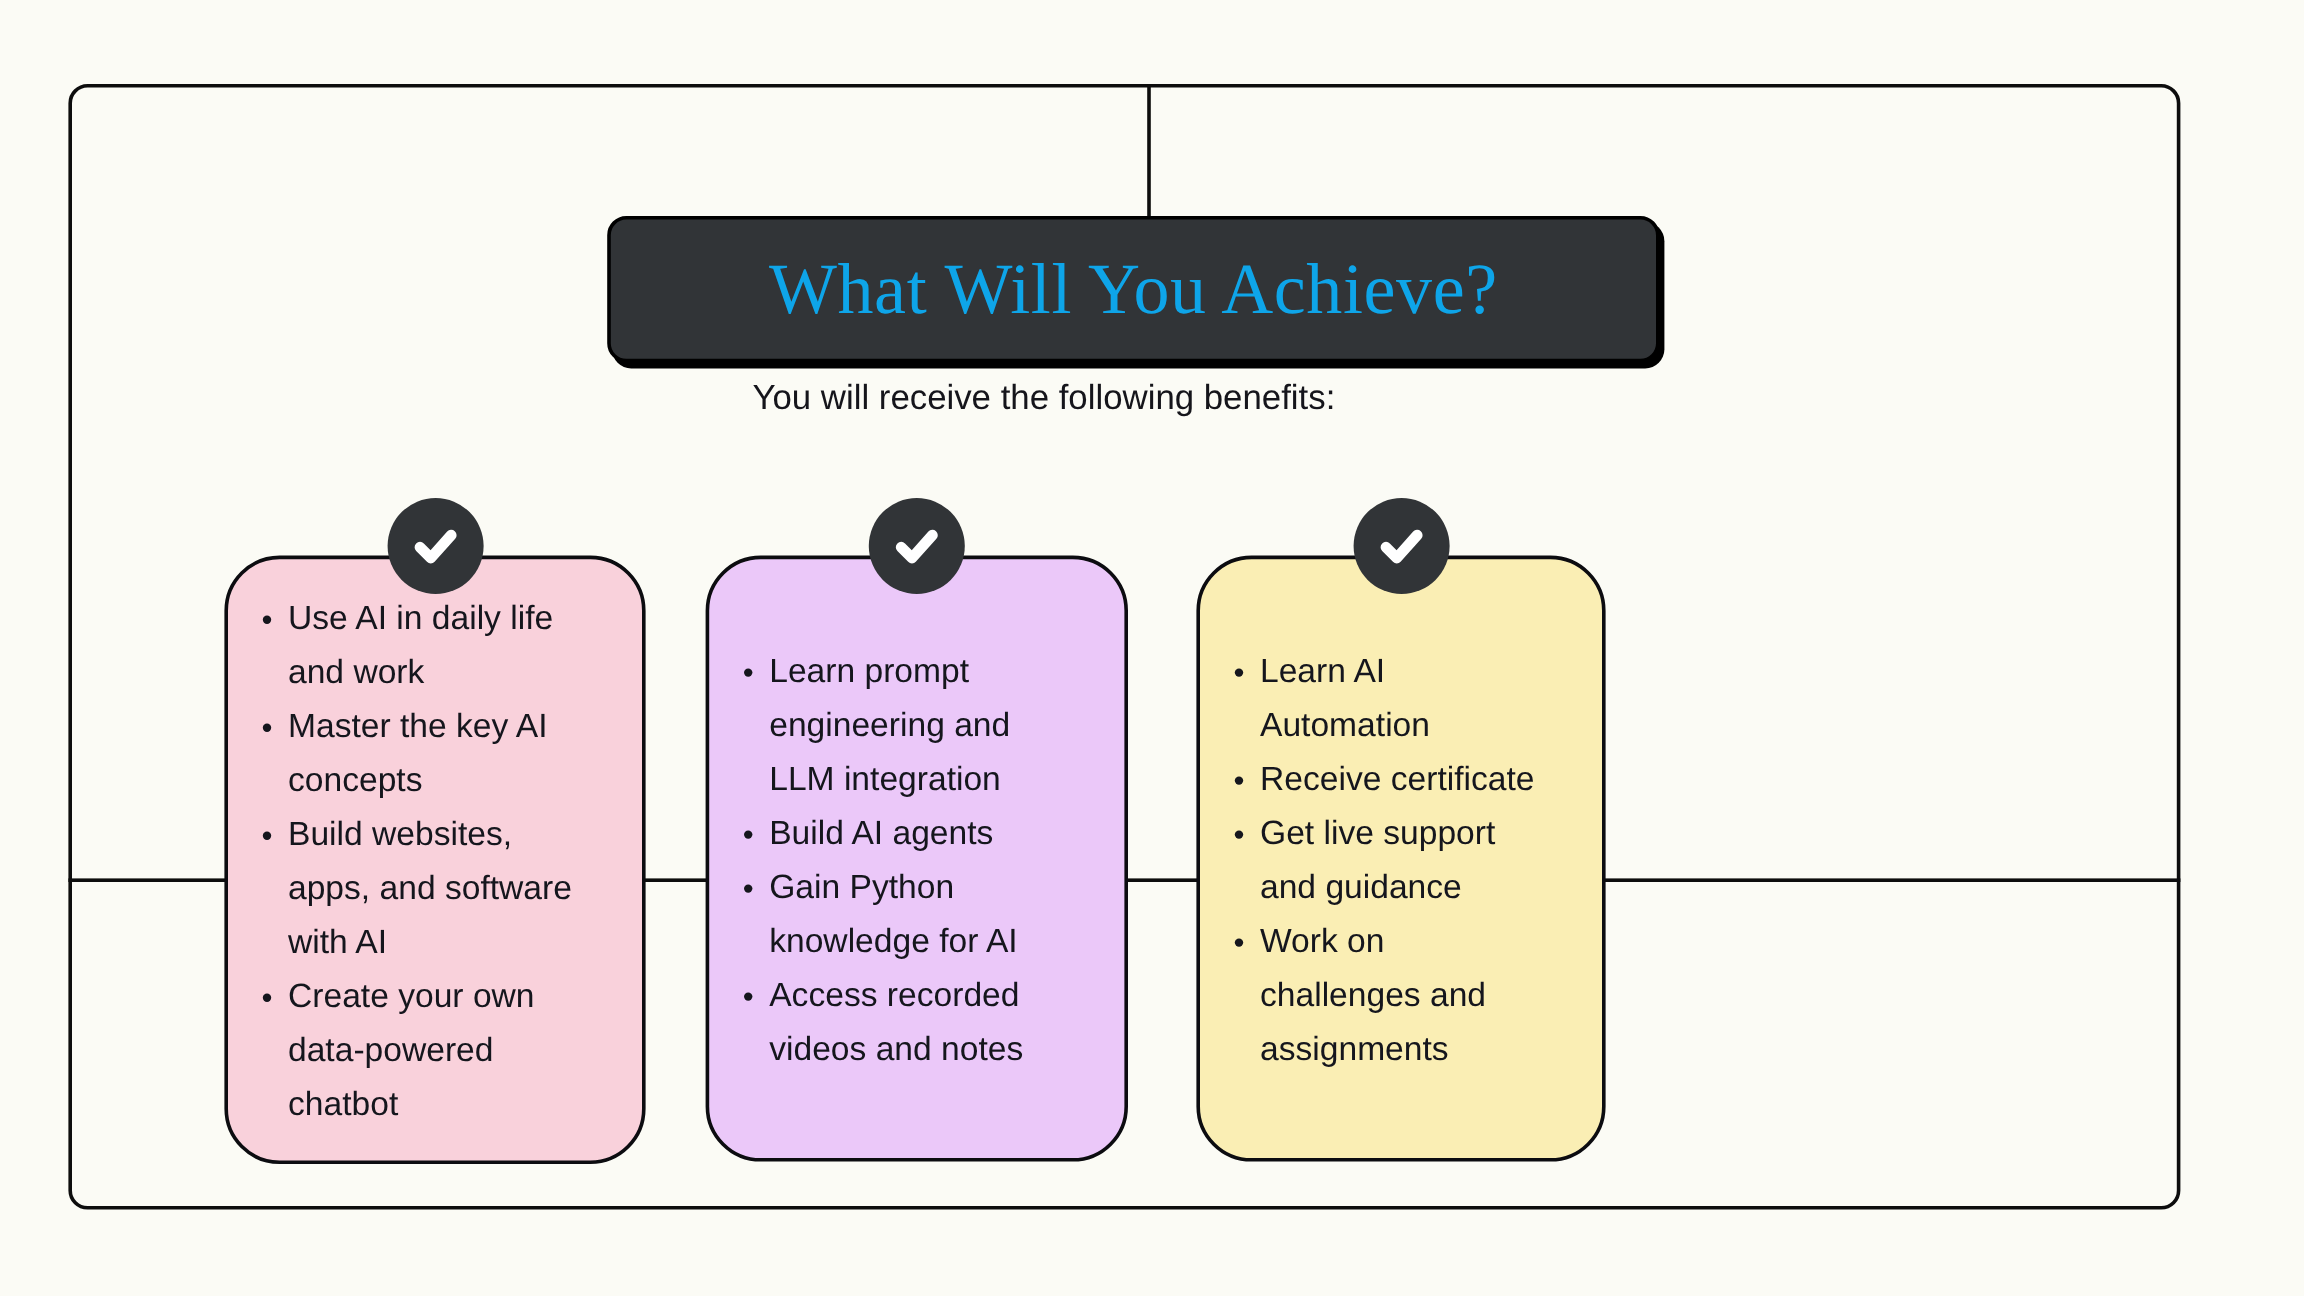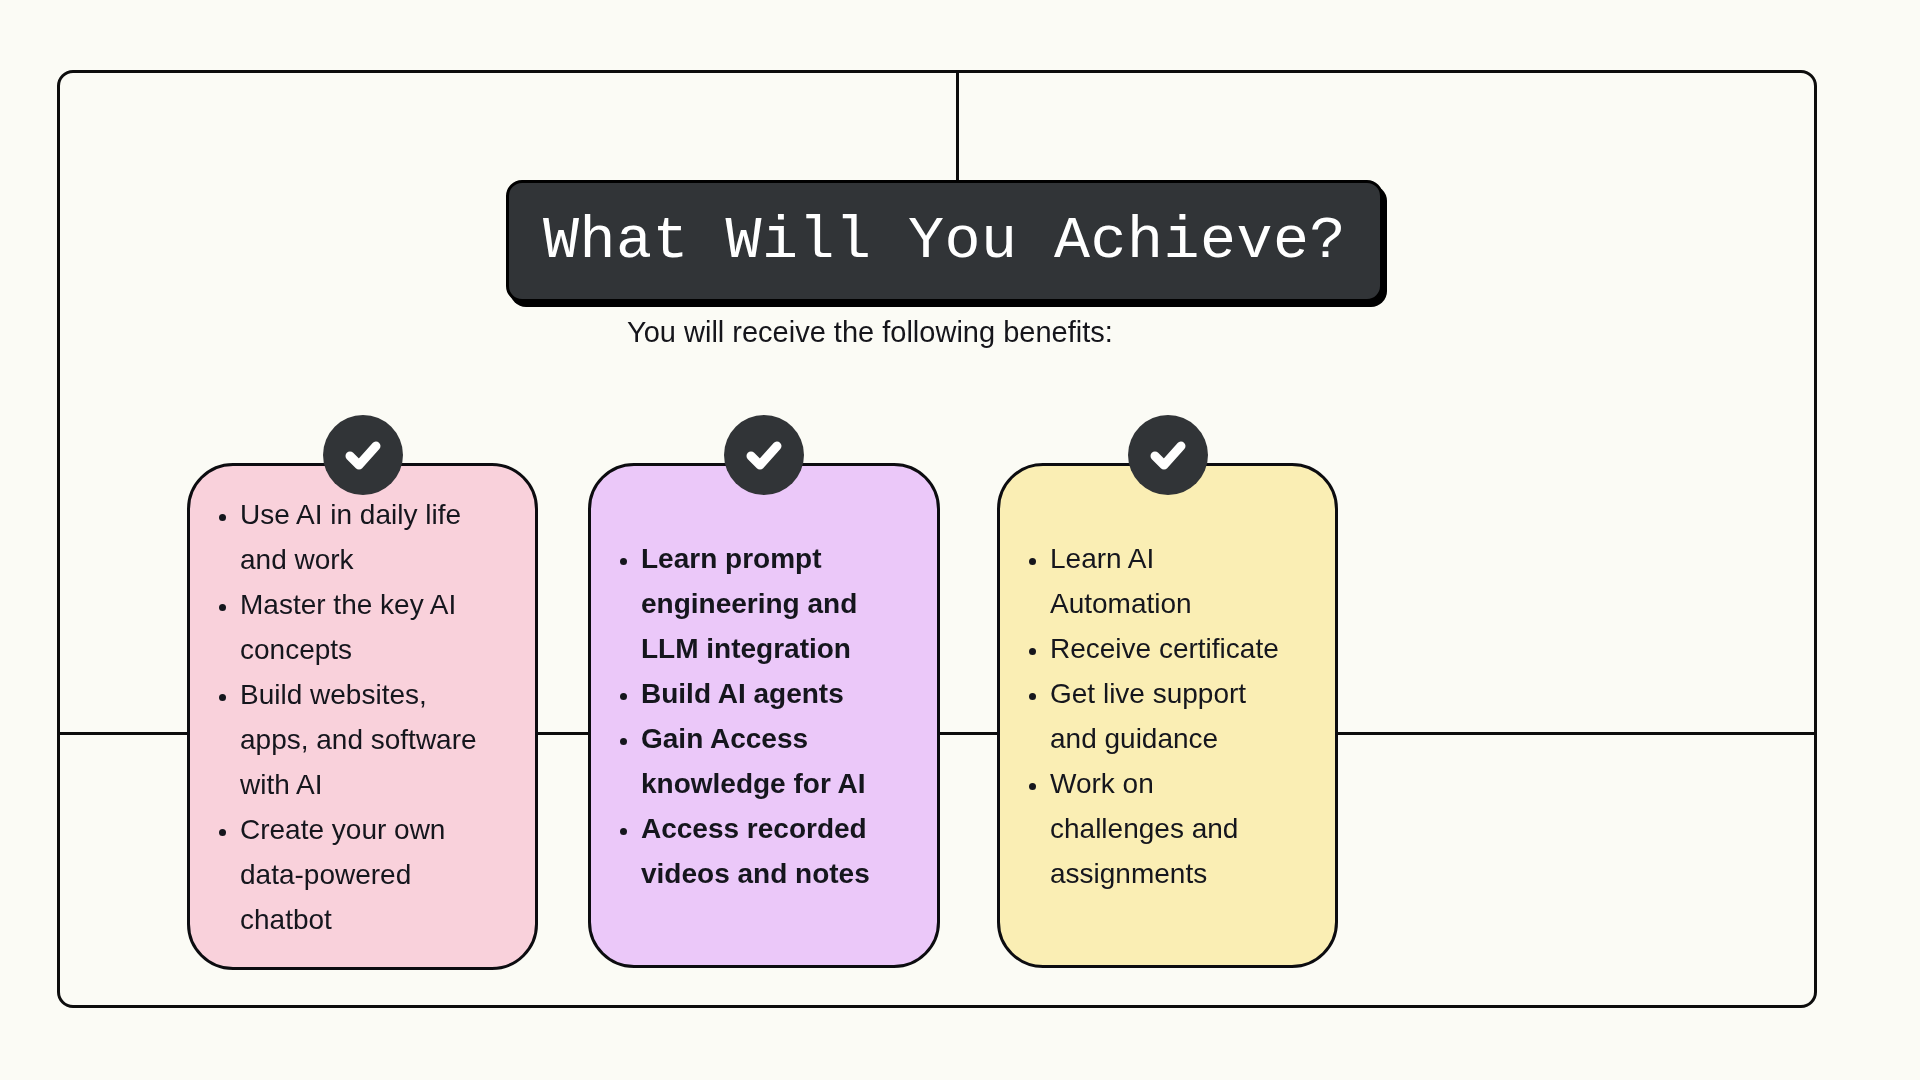"What Will You Achieve?" .title-box span { color: #ffffff -> #0ea5e9; font-family: Liberation Mono, monospace -> Liberation Serif, serif }
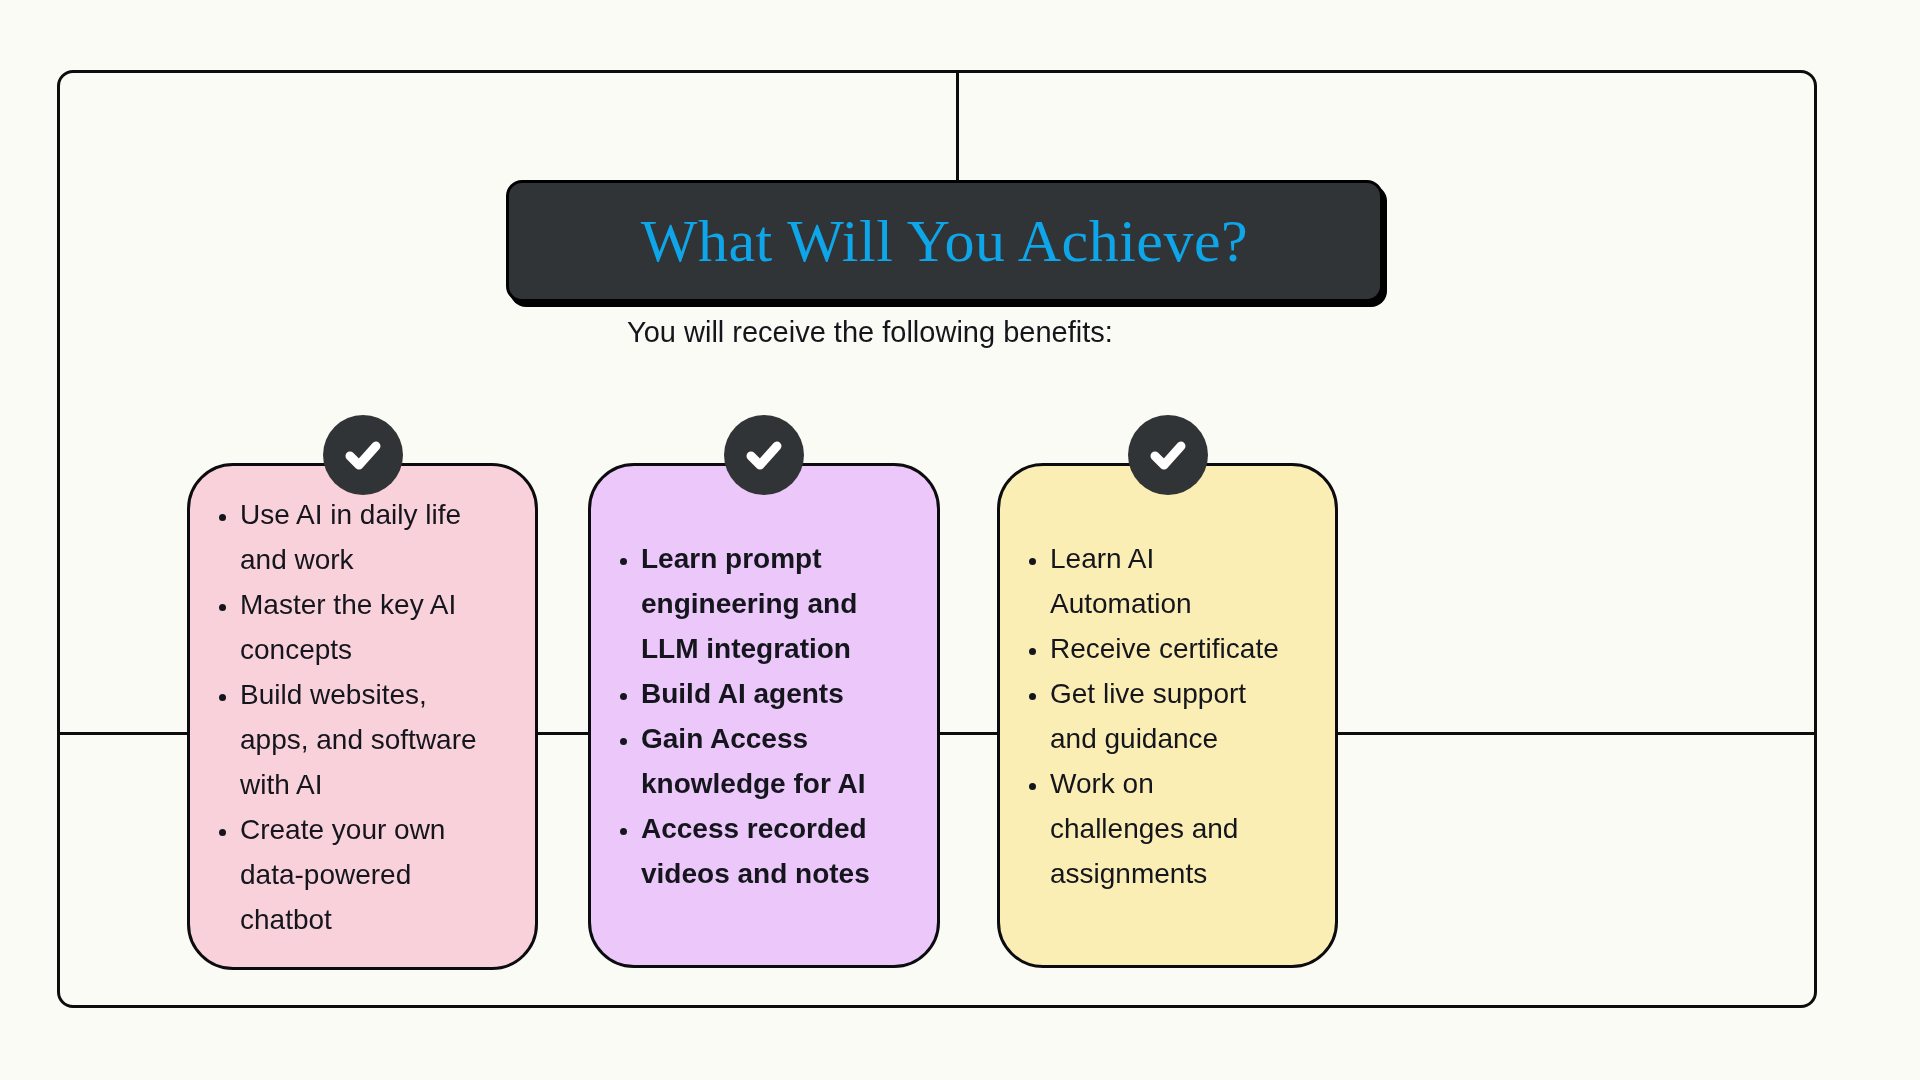"Learn prompt" .card-2 { font-weight: bold -> none }
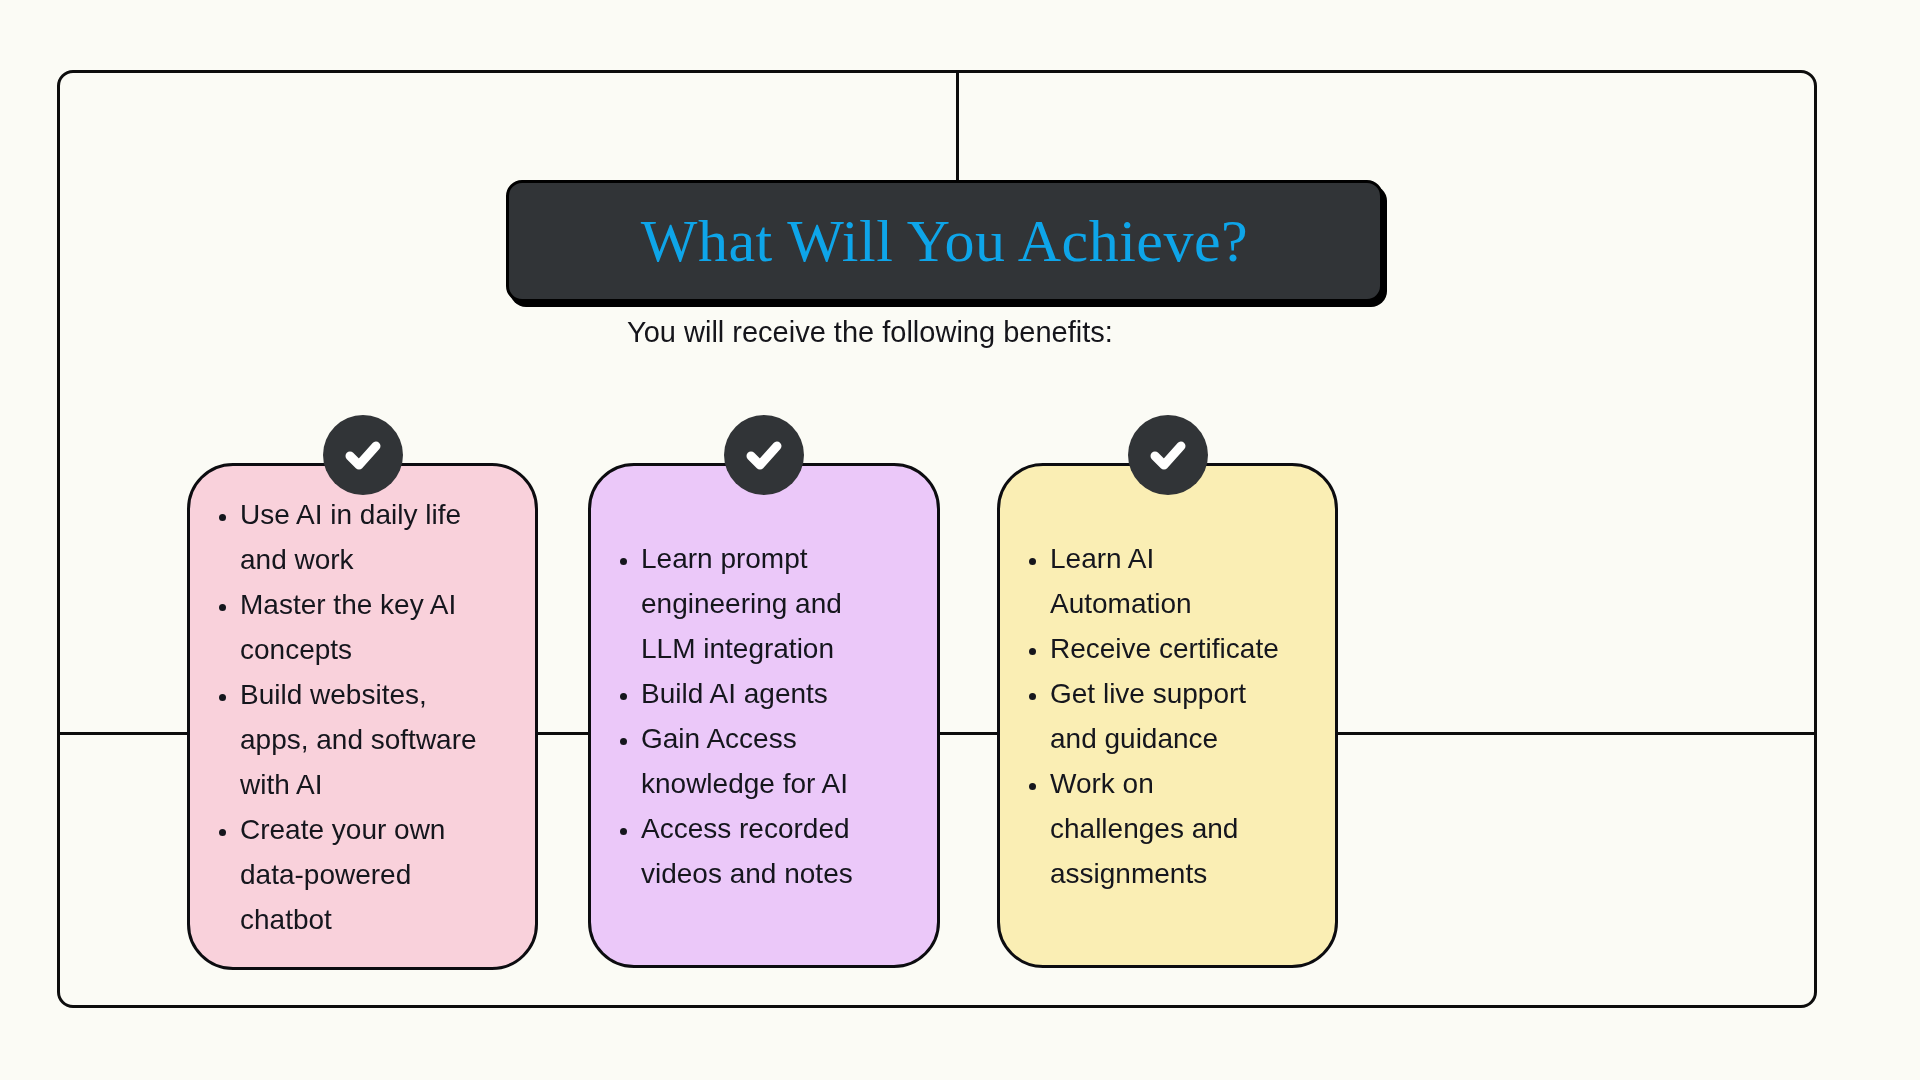"Gain Access" li { text: Access -> Python }
